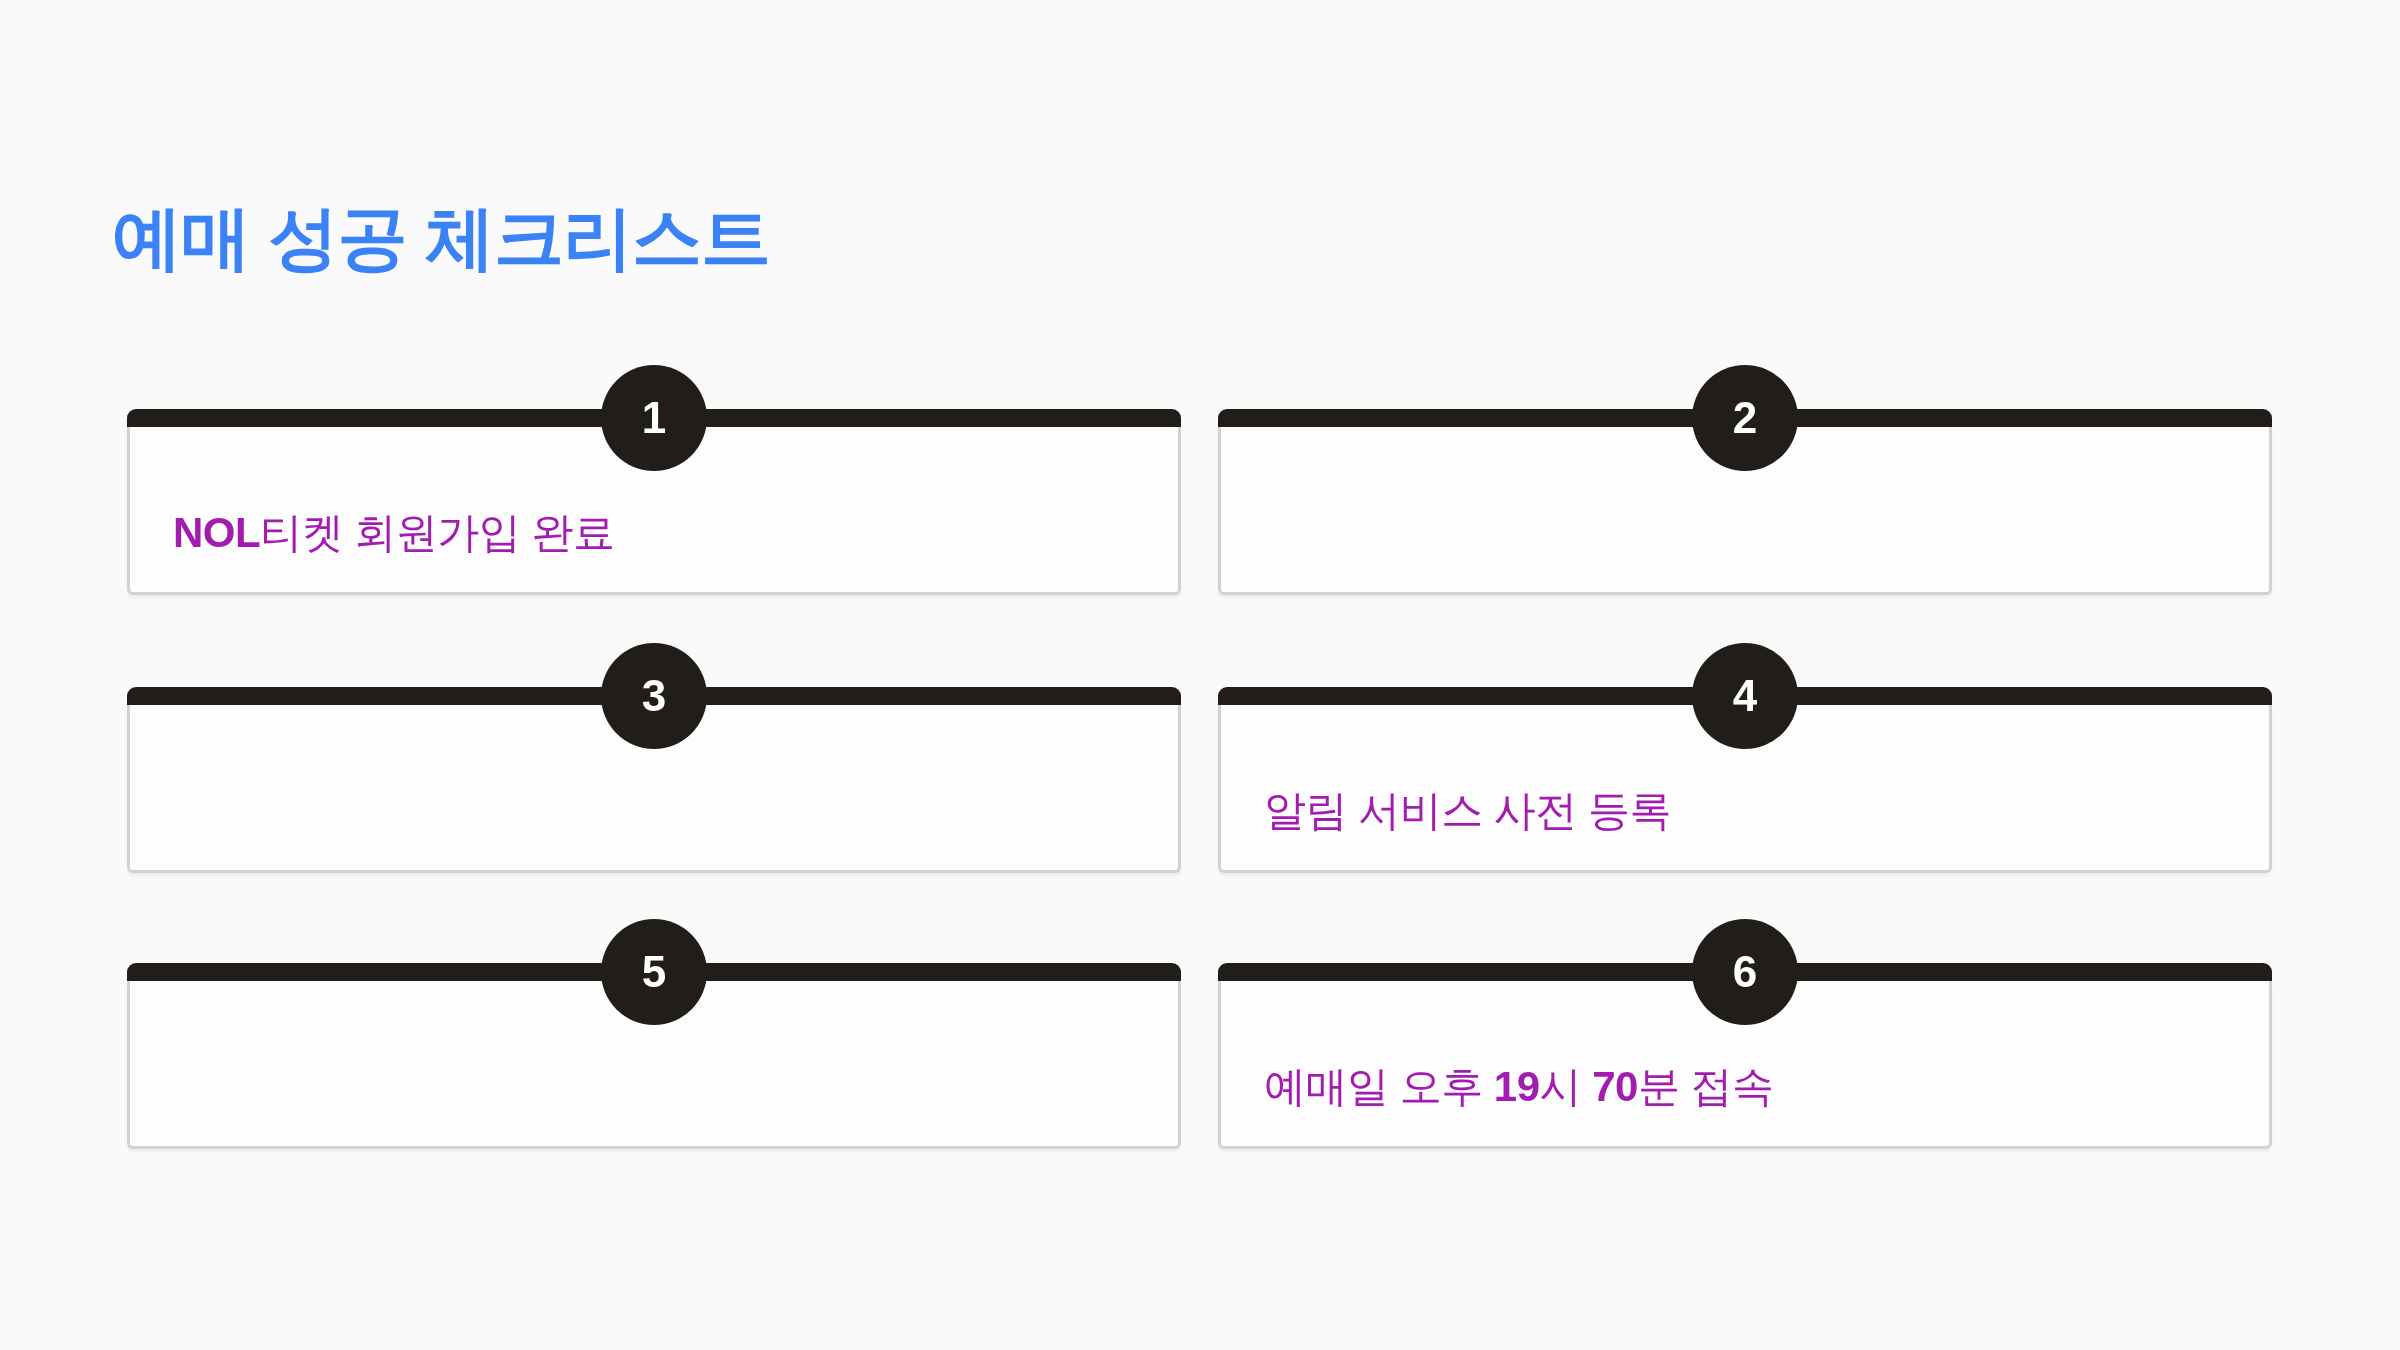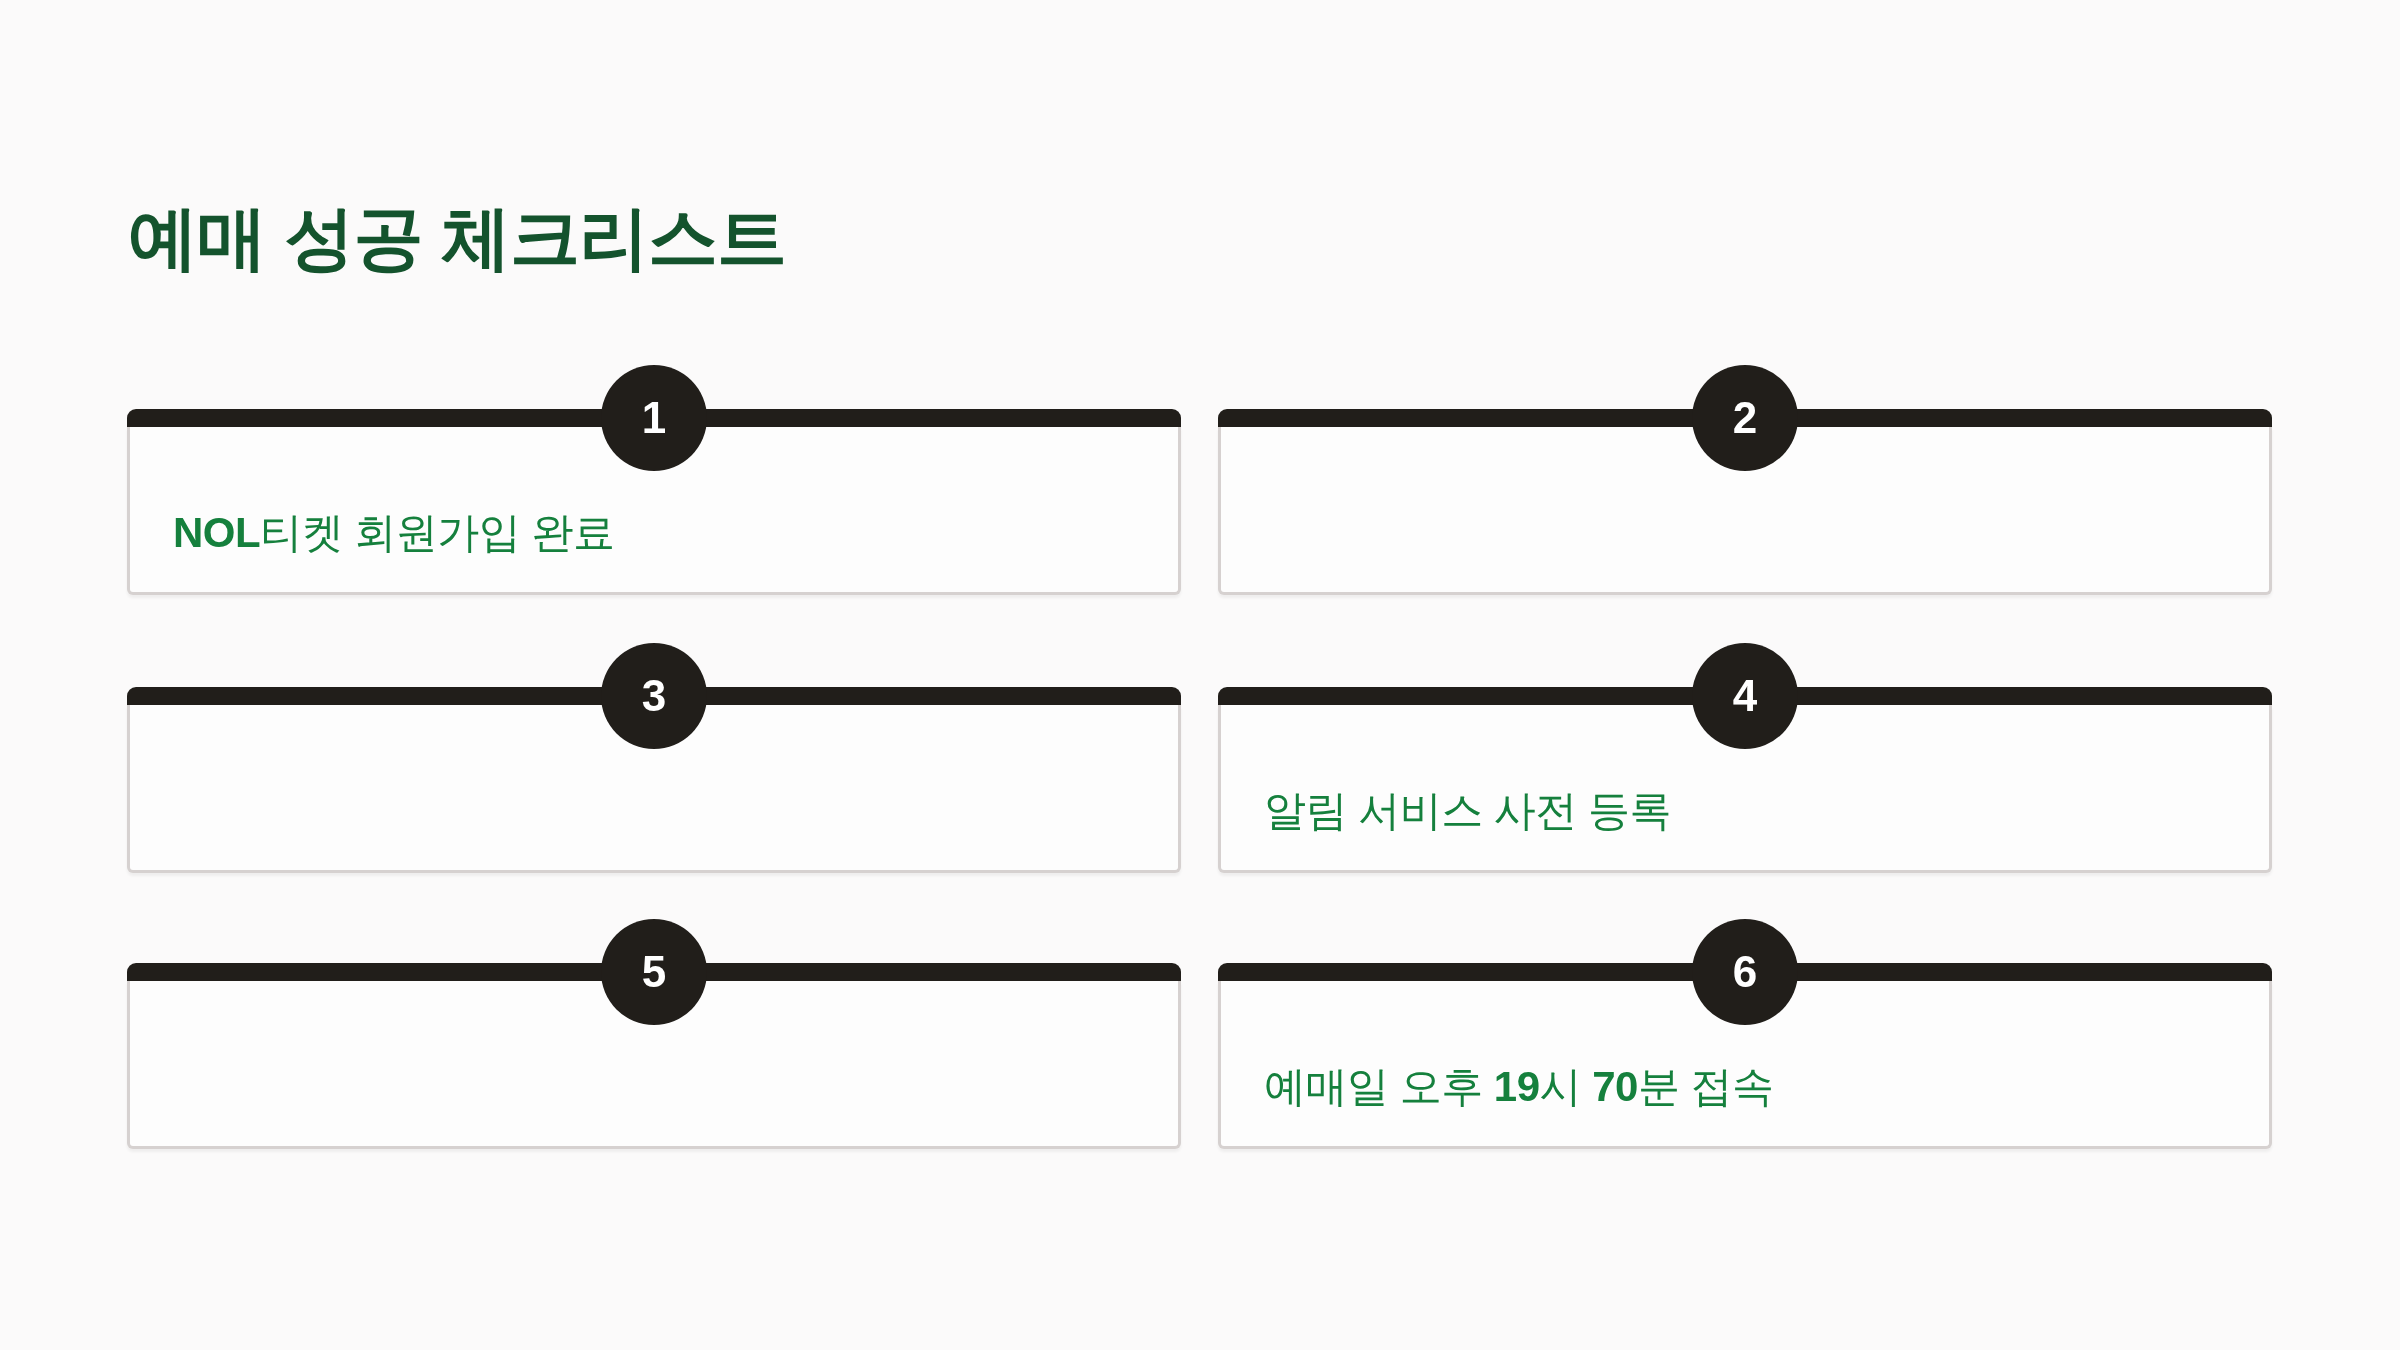"예매 성공 체크리스트" .page-title { color: #14532d -> #3b82f6; left: 128px -> 112px }
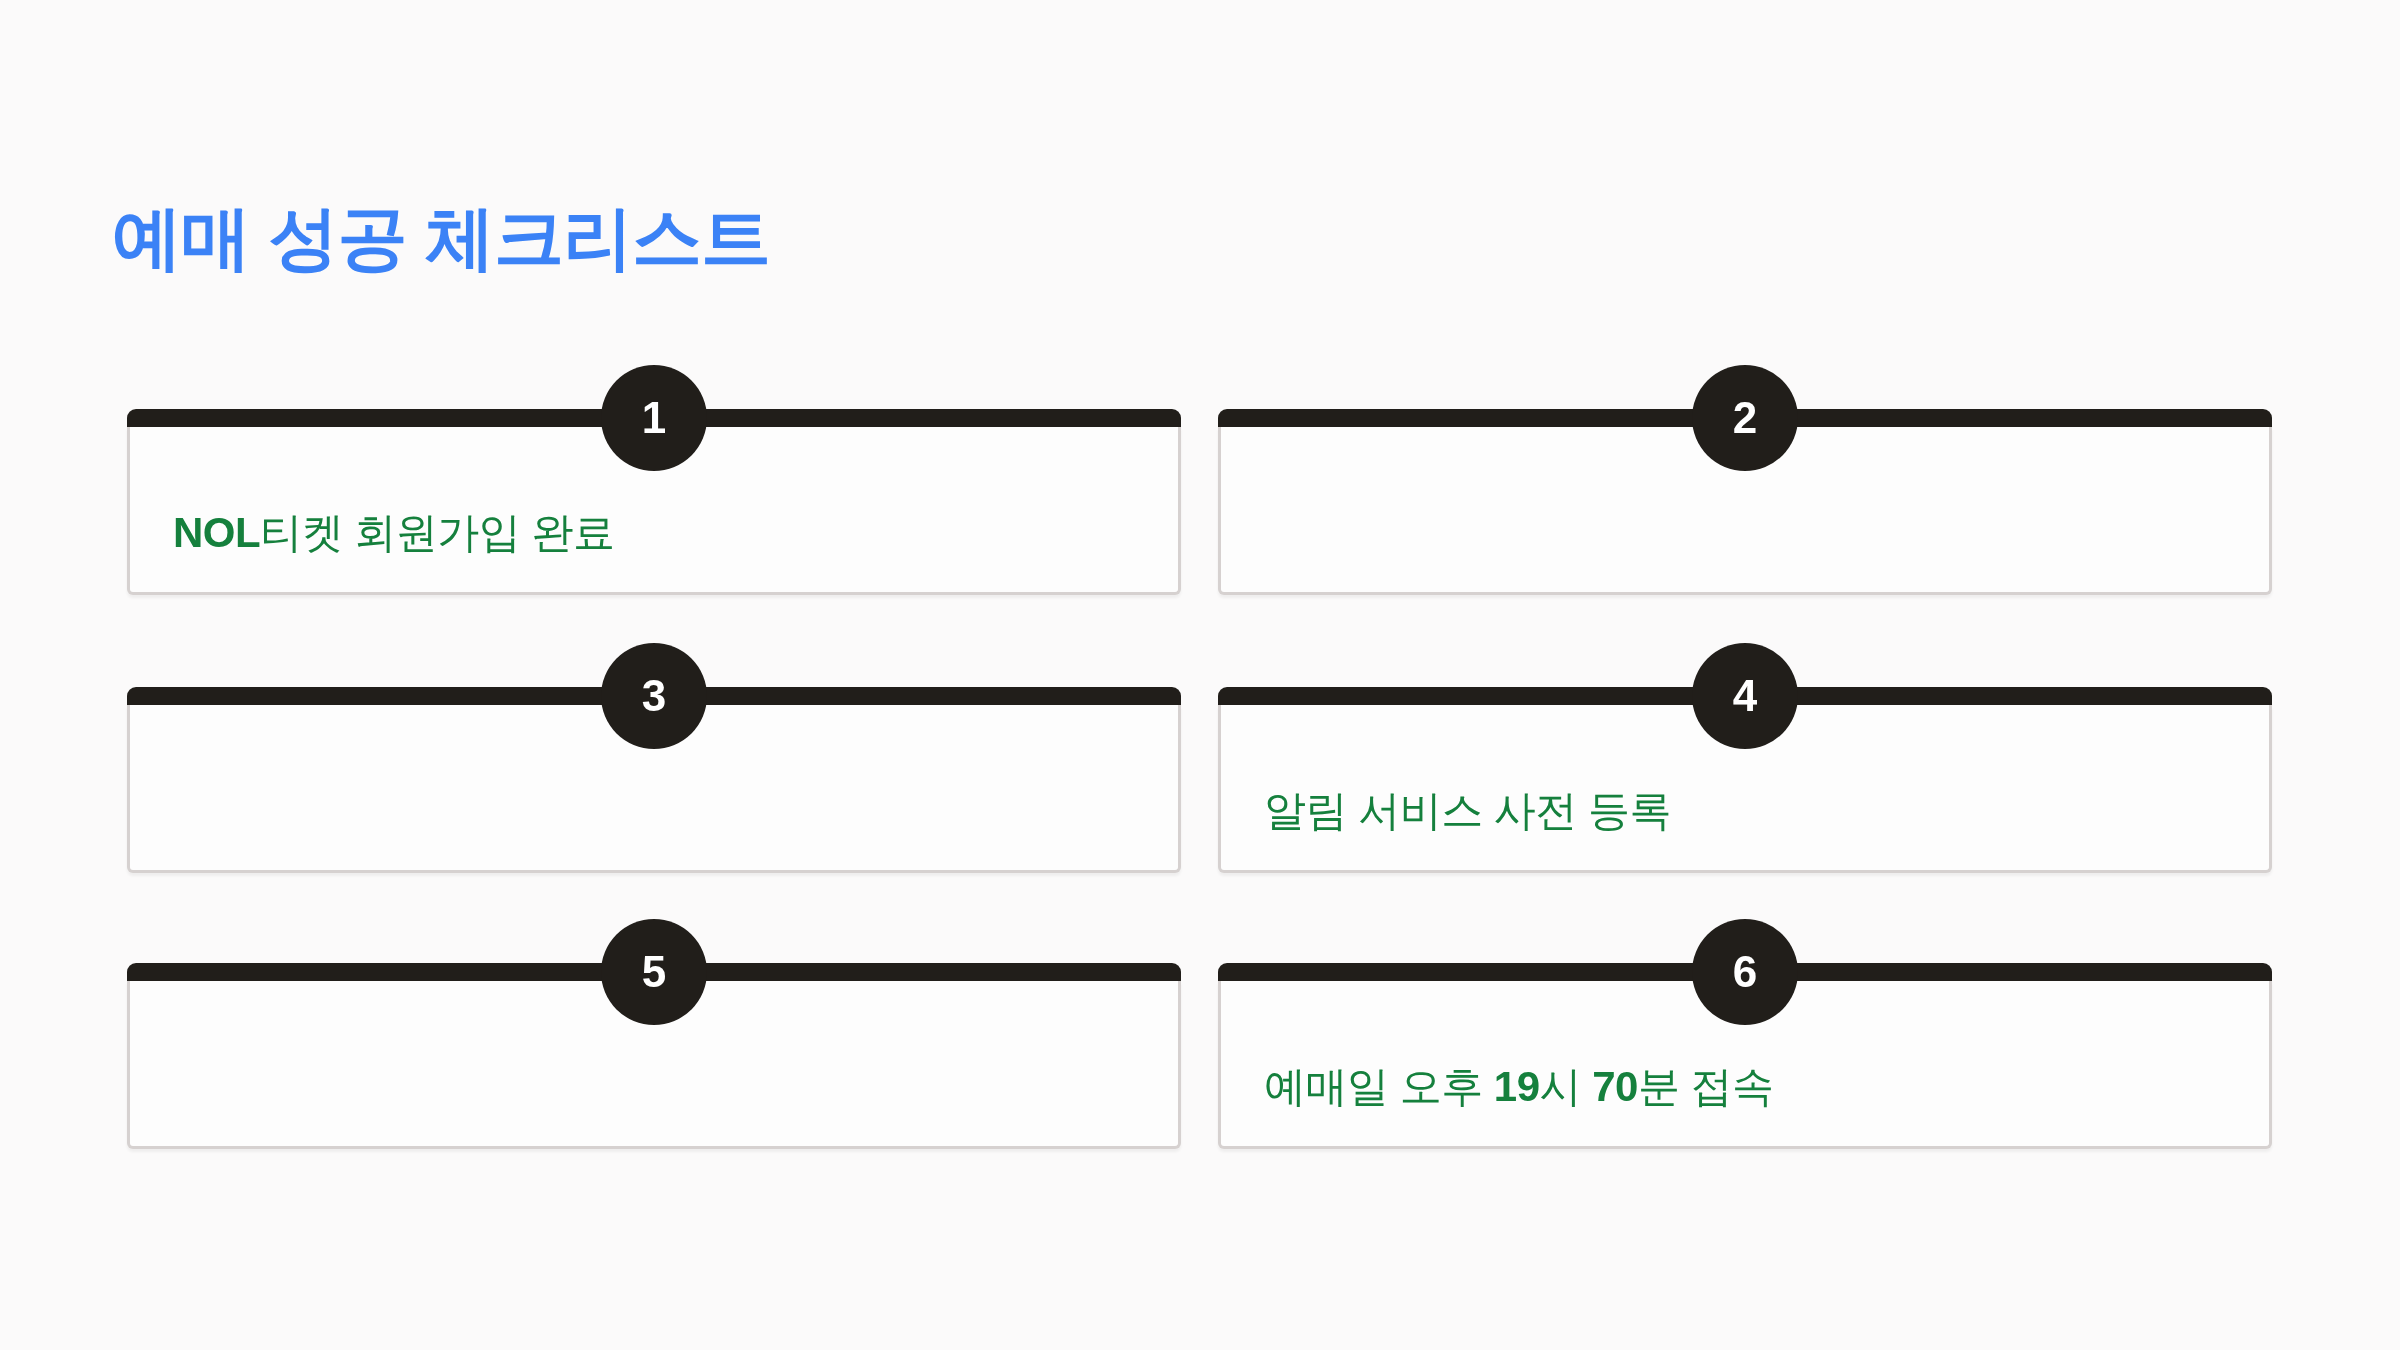"NOL티켓 회원가입 완료" .card-label { color: #15803d -> #a21caf }
